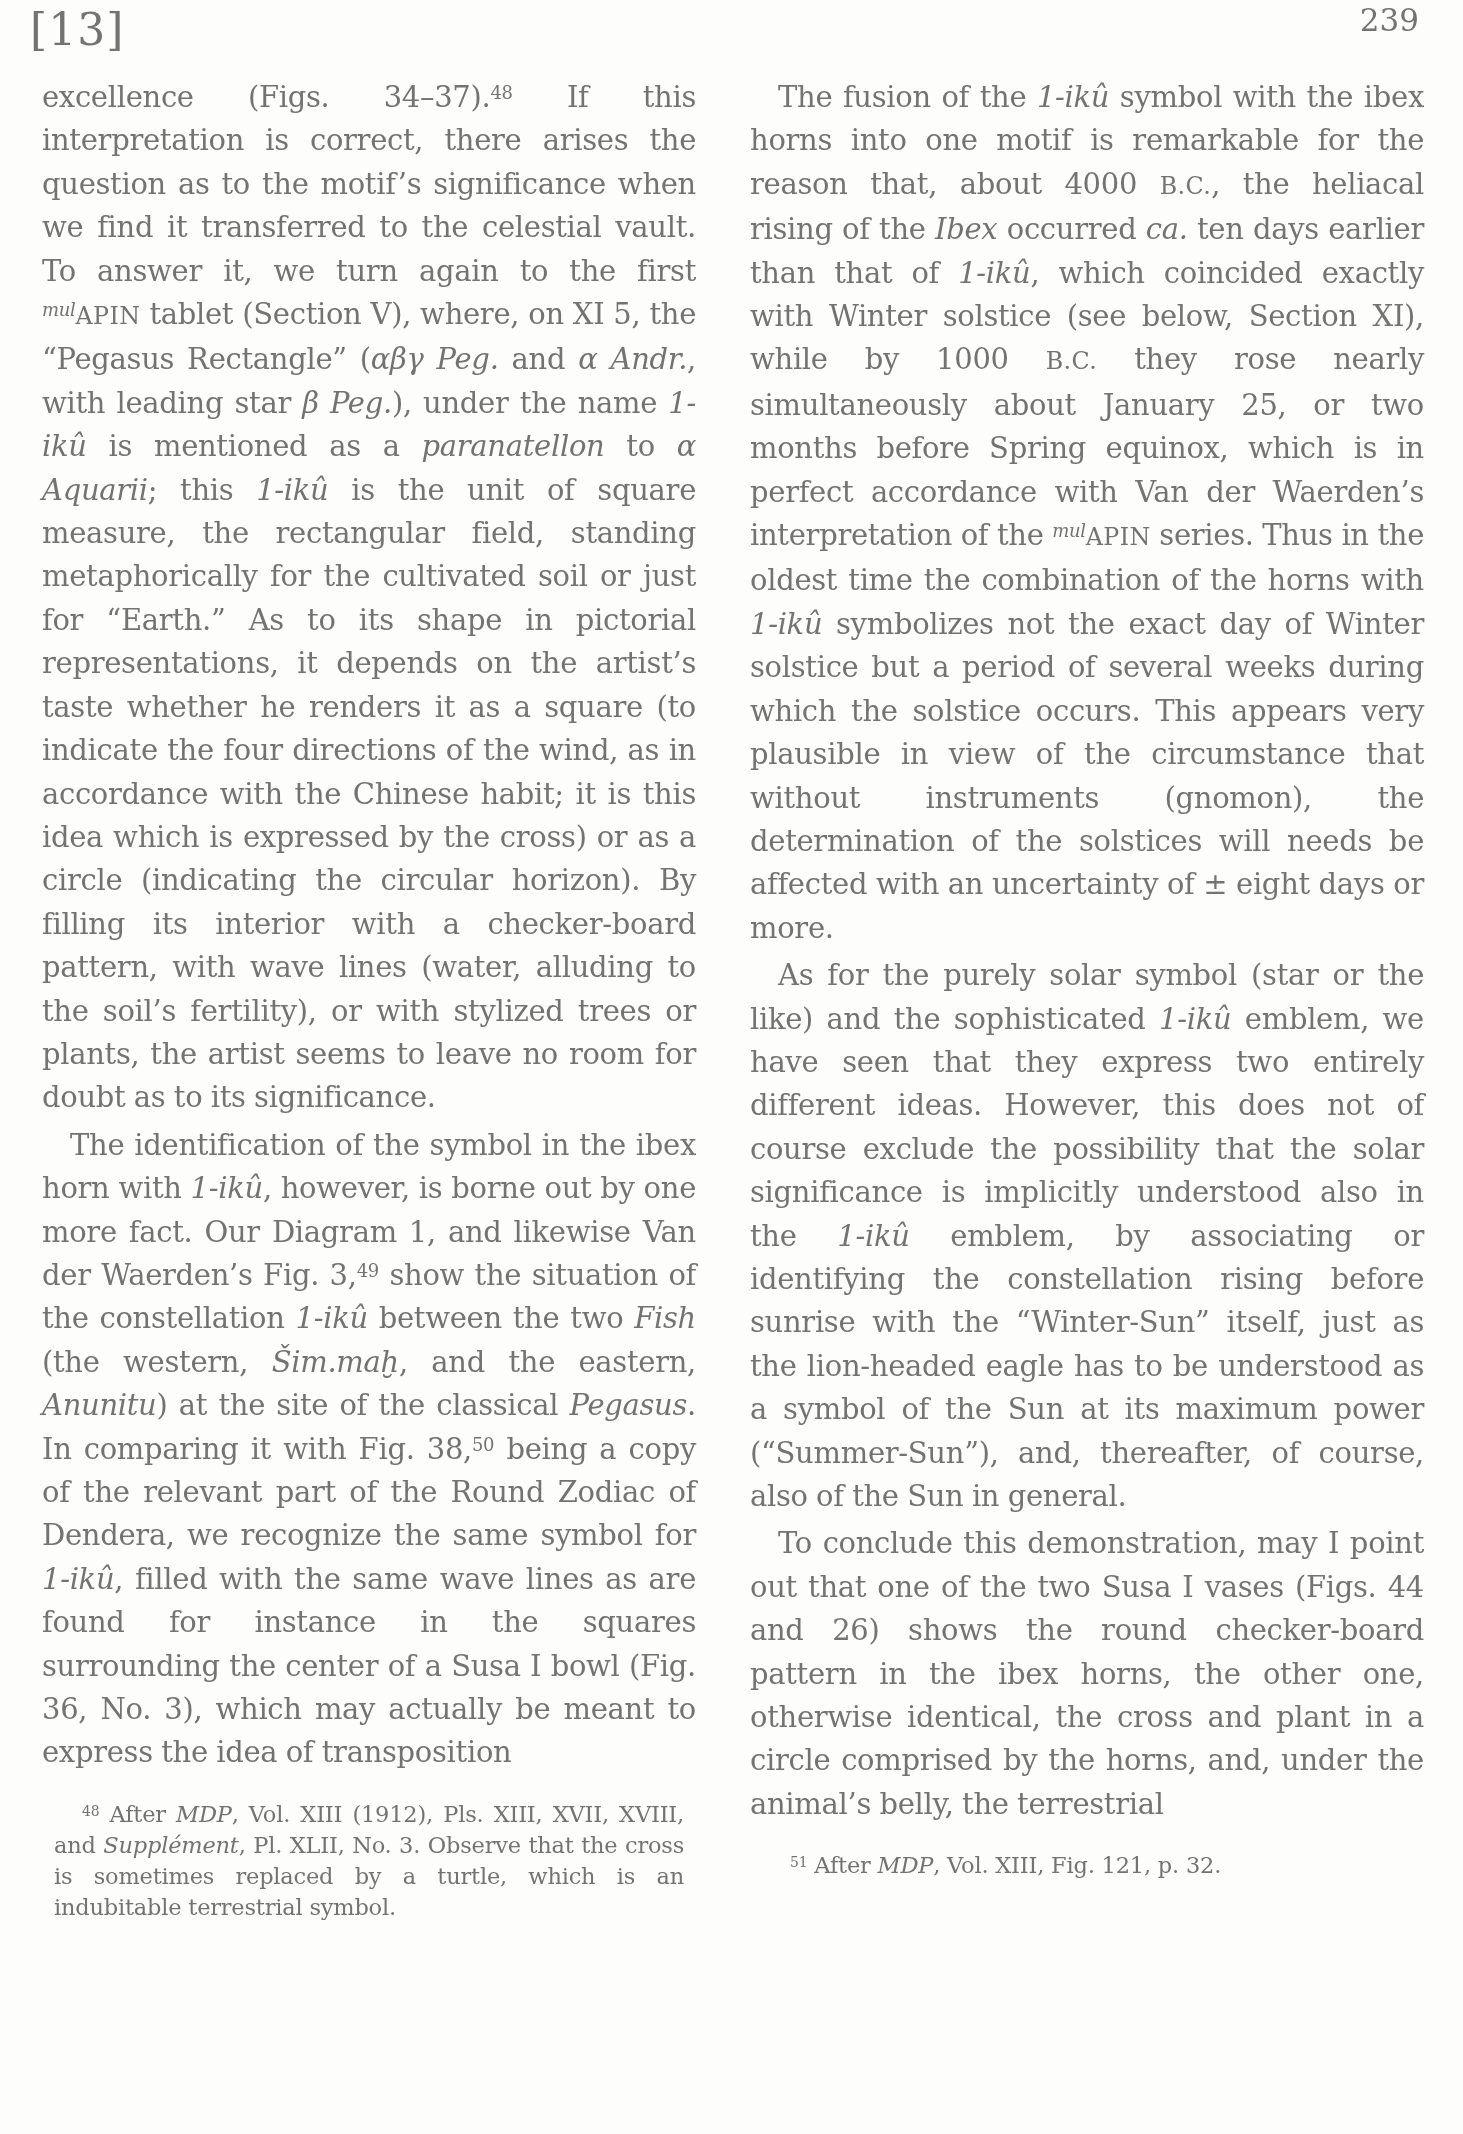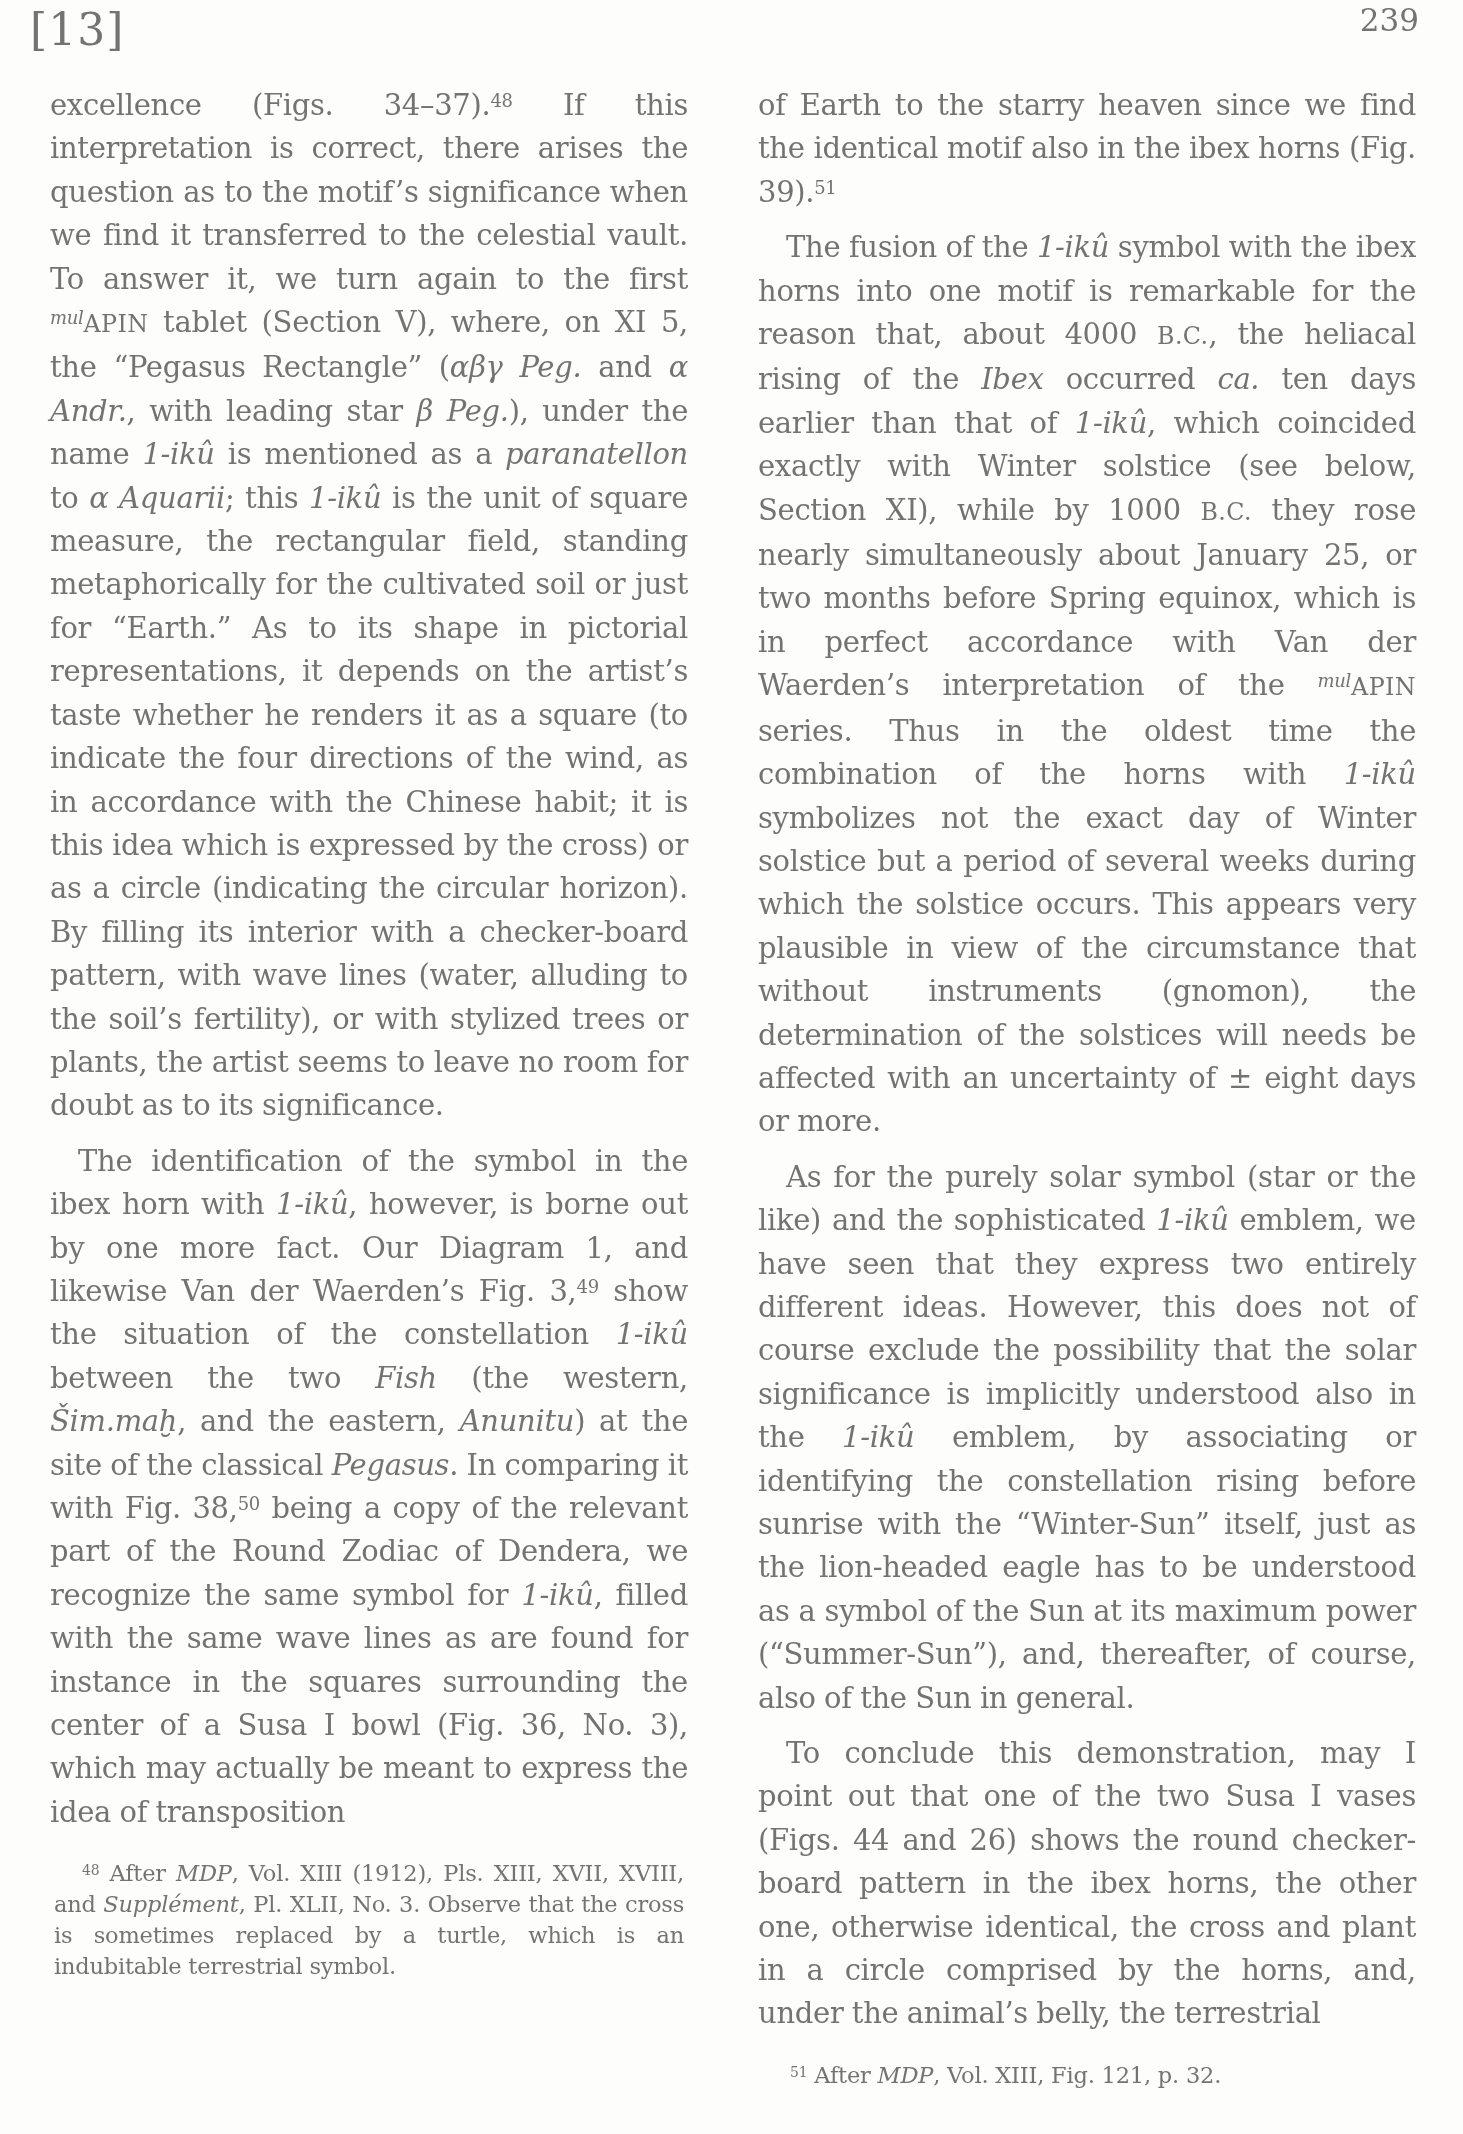"excellence (Figs. 34–37).48 If this" p.body-par { margin: 12px -> 4px }
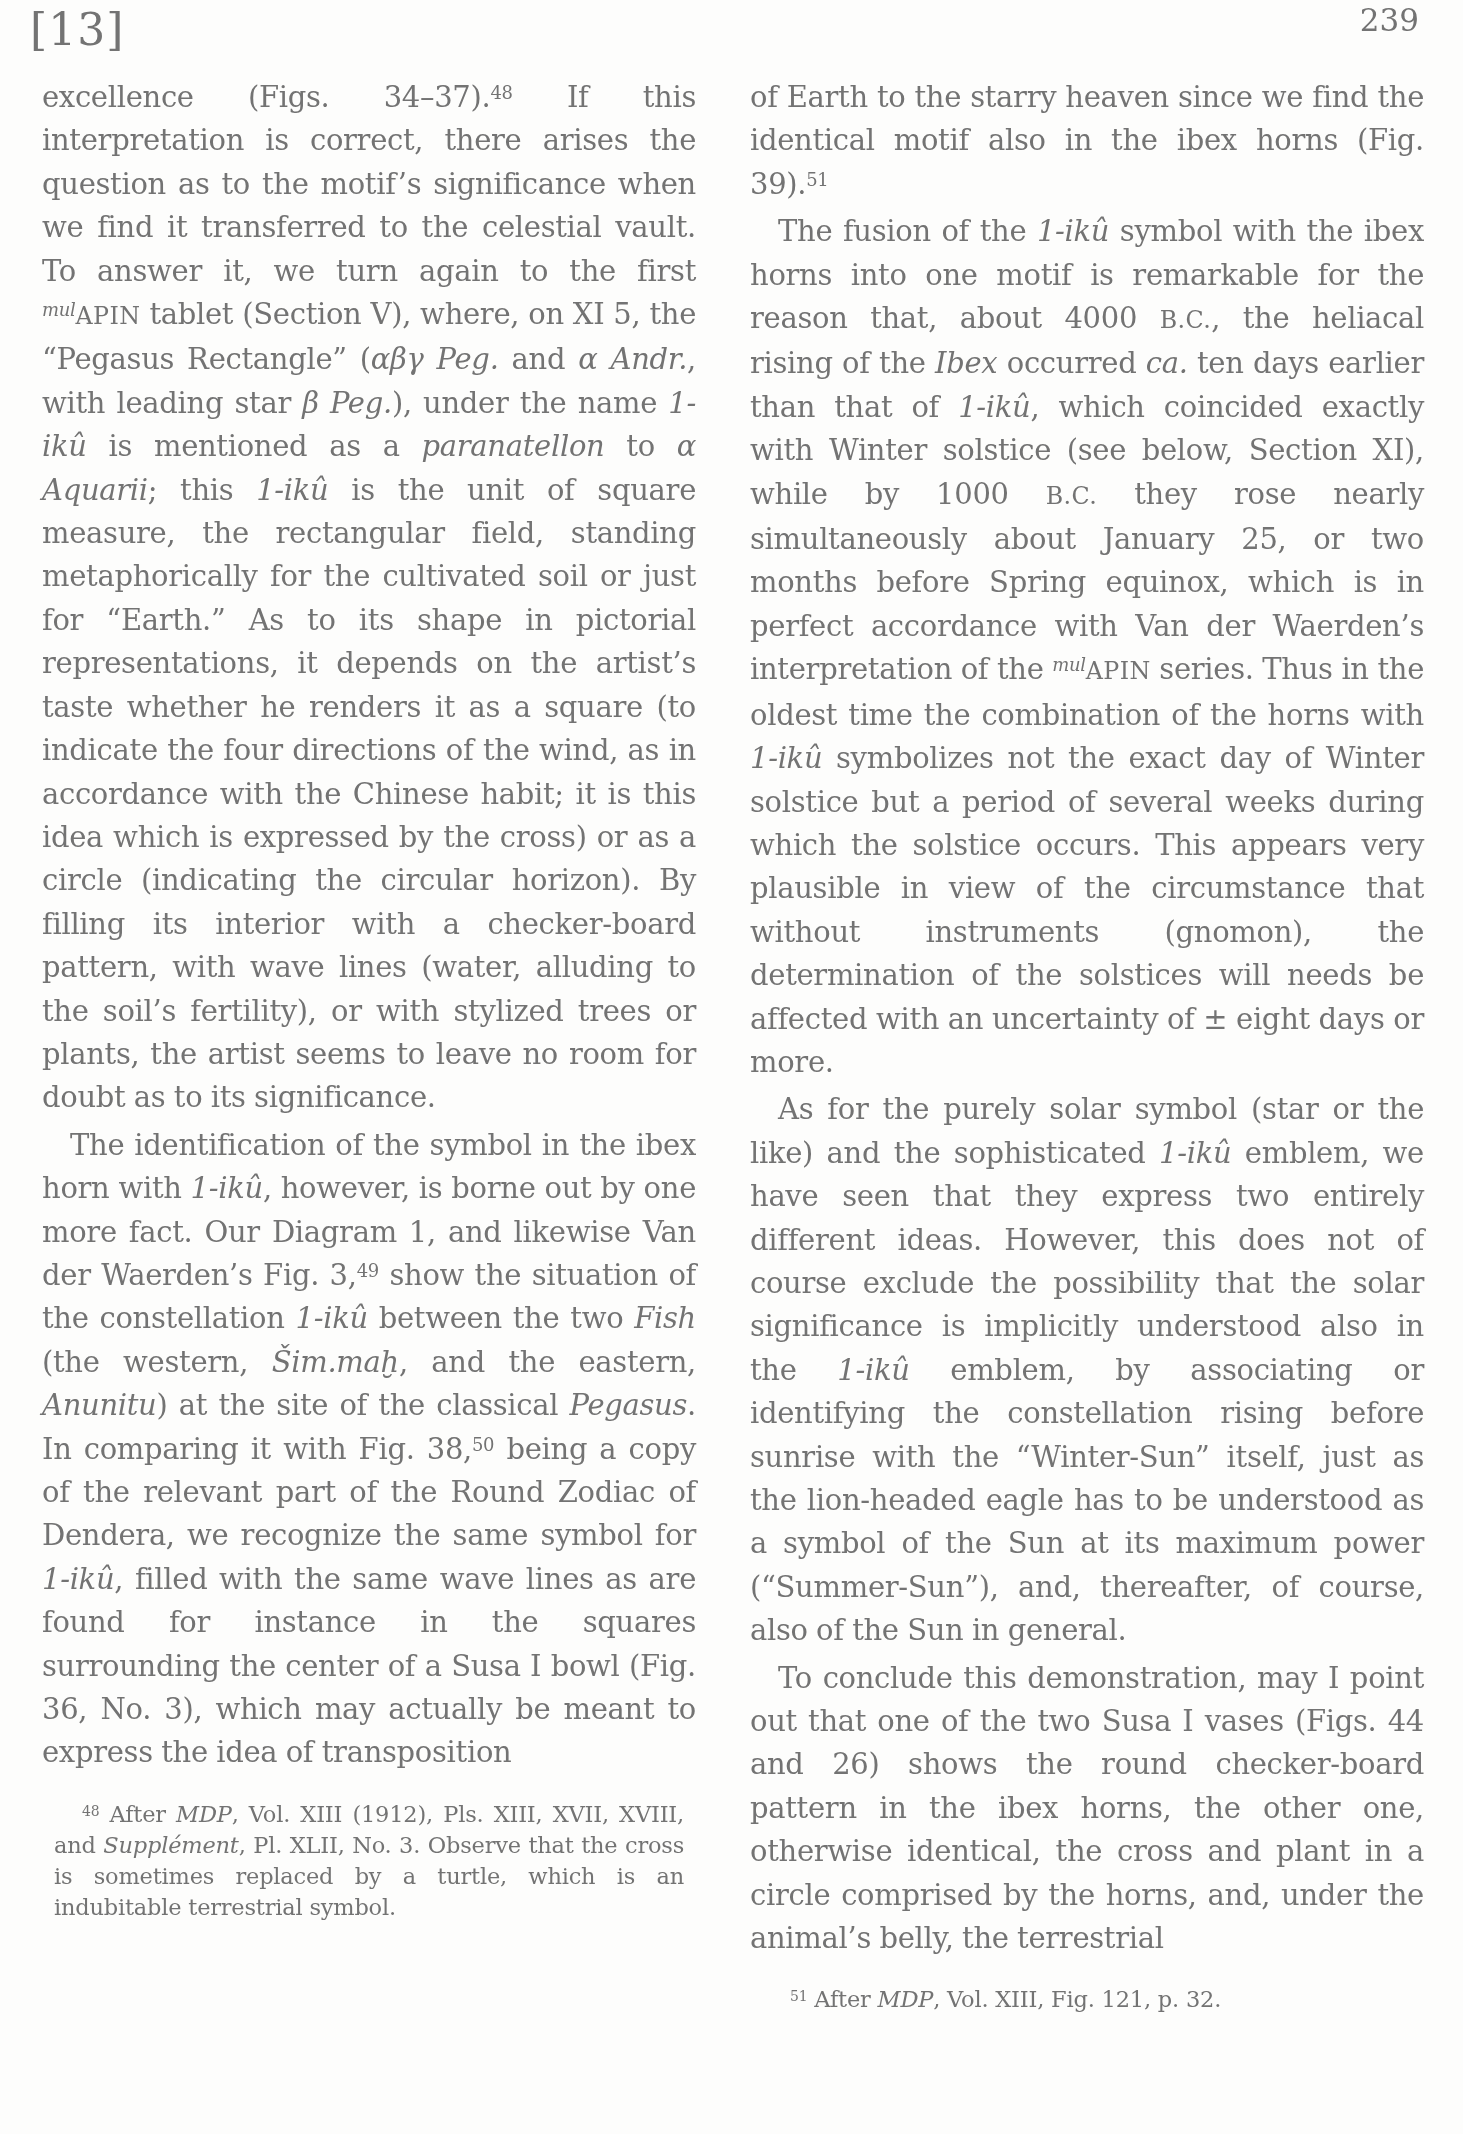"of Earth to the starry" p.body-par { html: <p><span>of Earth to the starry heaven since we find the identical motif also in the ibex horns (Fig. 39).</span><span>51</span></p> -> none }
